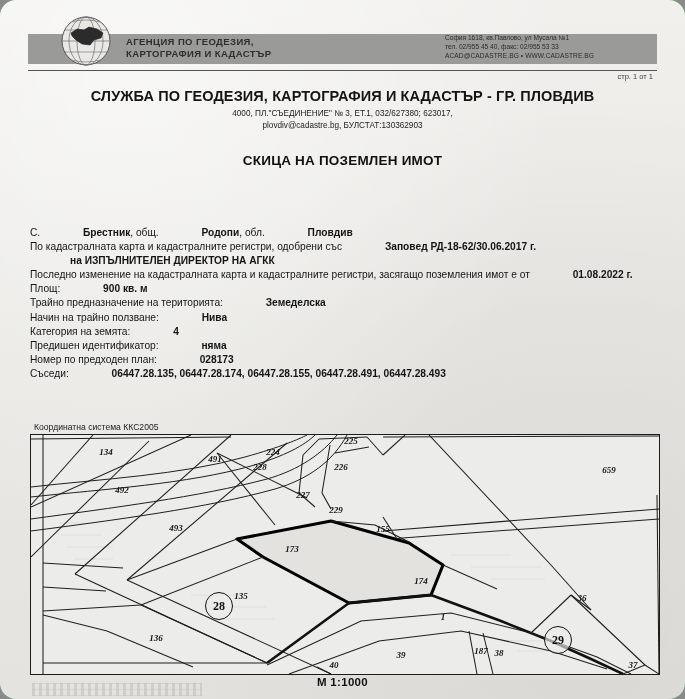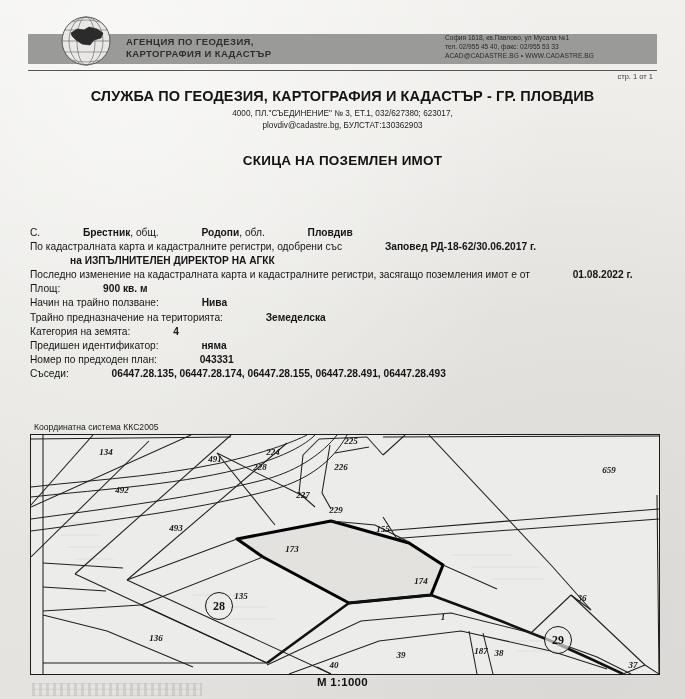"АГЕНЦИЯ ПО ГЕОДЕЗИЯ," .page { border-radius: none -> 16px }
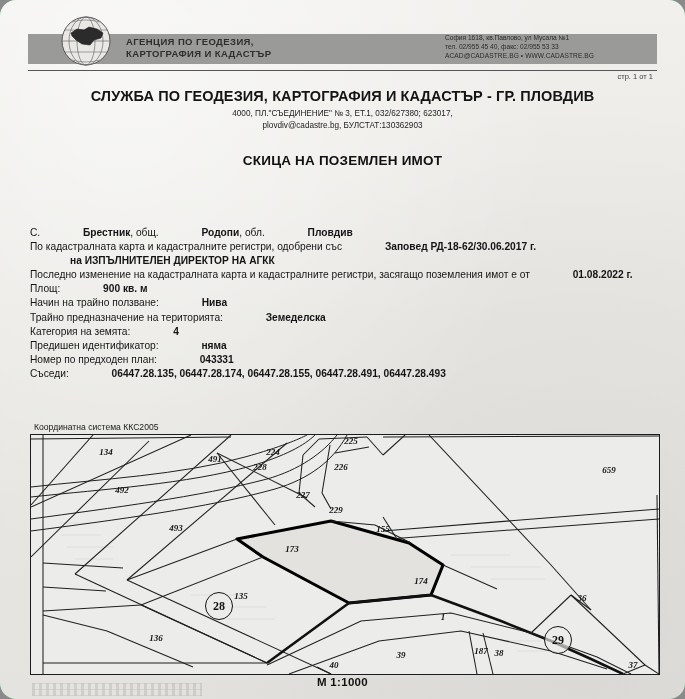"Начин на трайно ползване: Нива" div.row { order: before "Трайно предназначение на територията:" -> after "Трайно предназначение на територията:" }
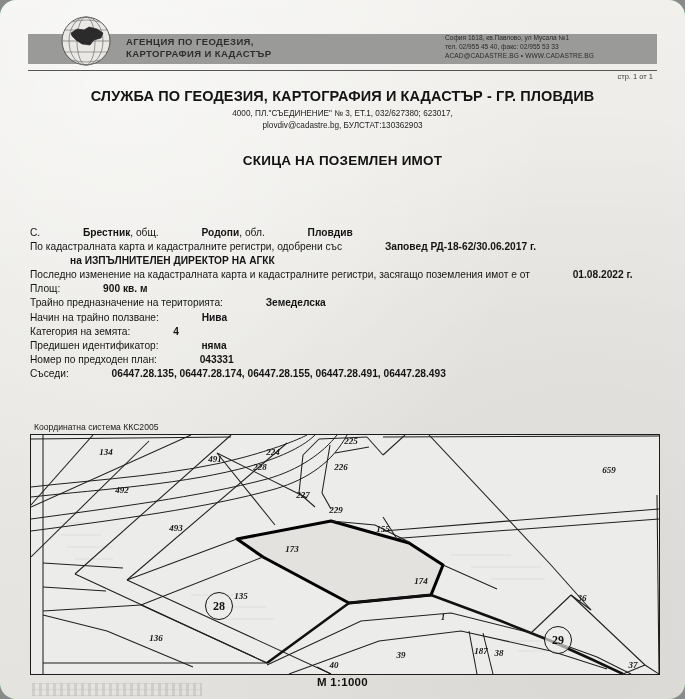"043331" b { text: 043331 -> 028173 }
